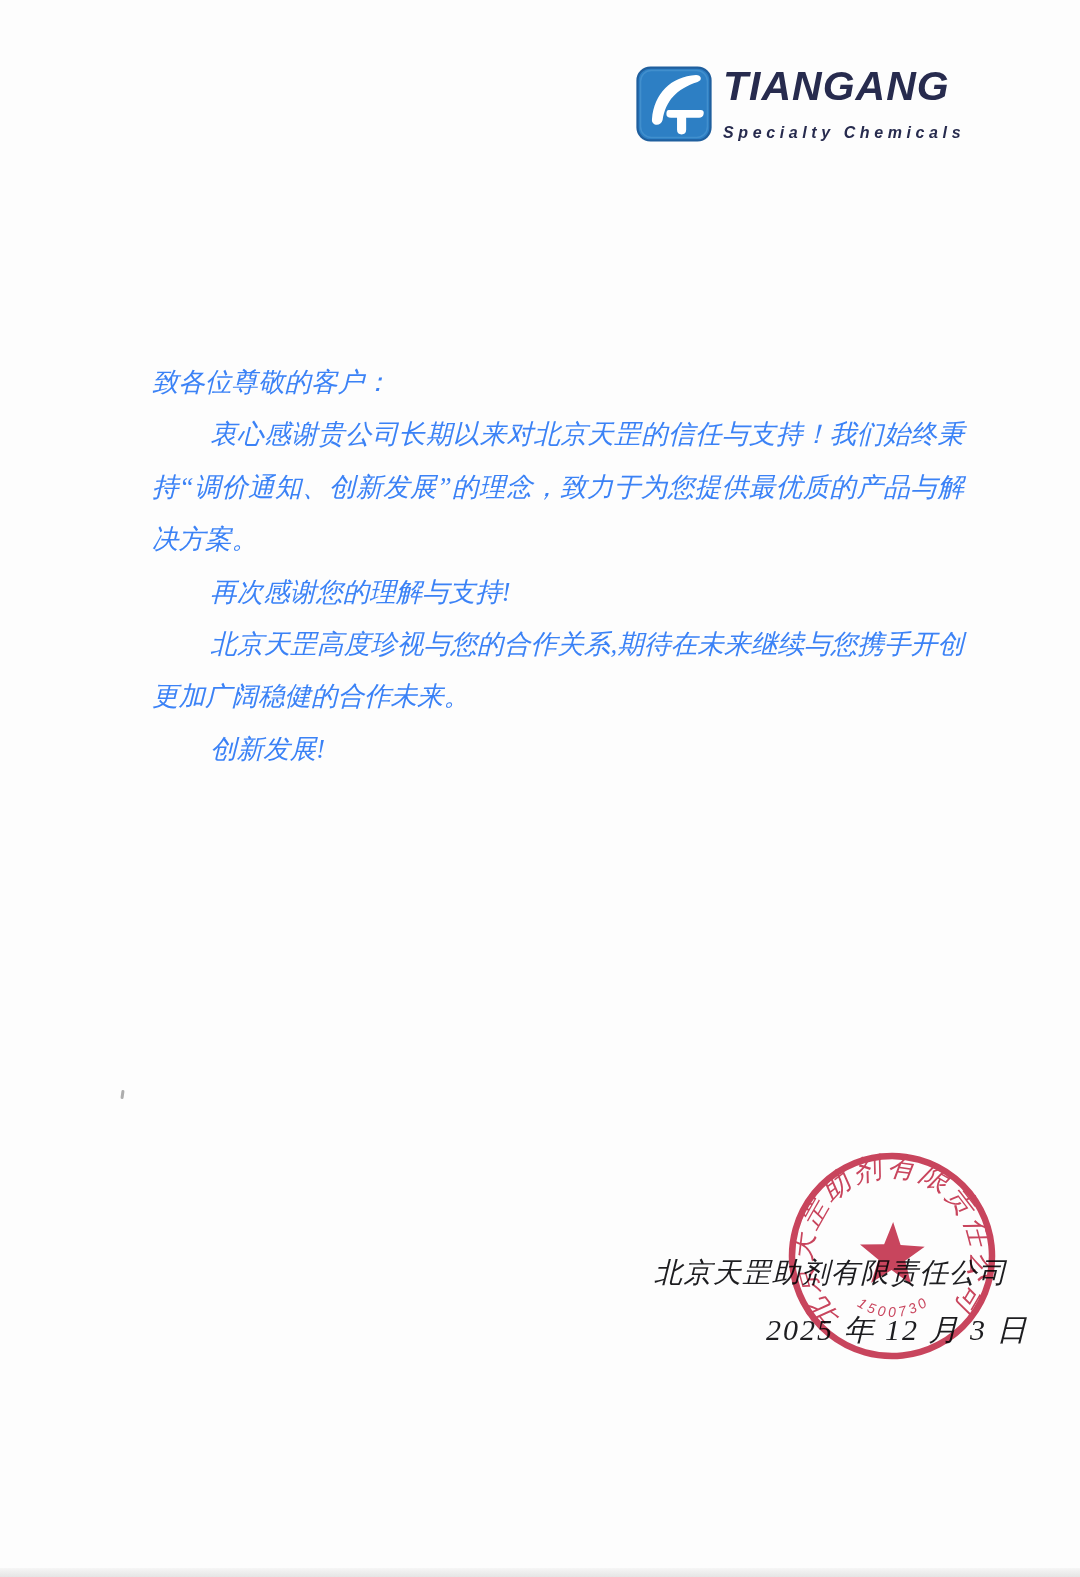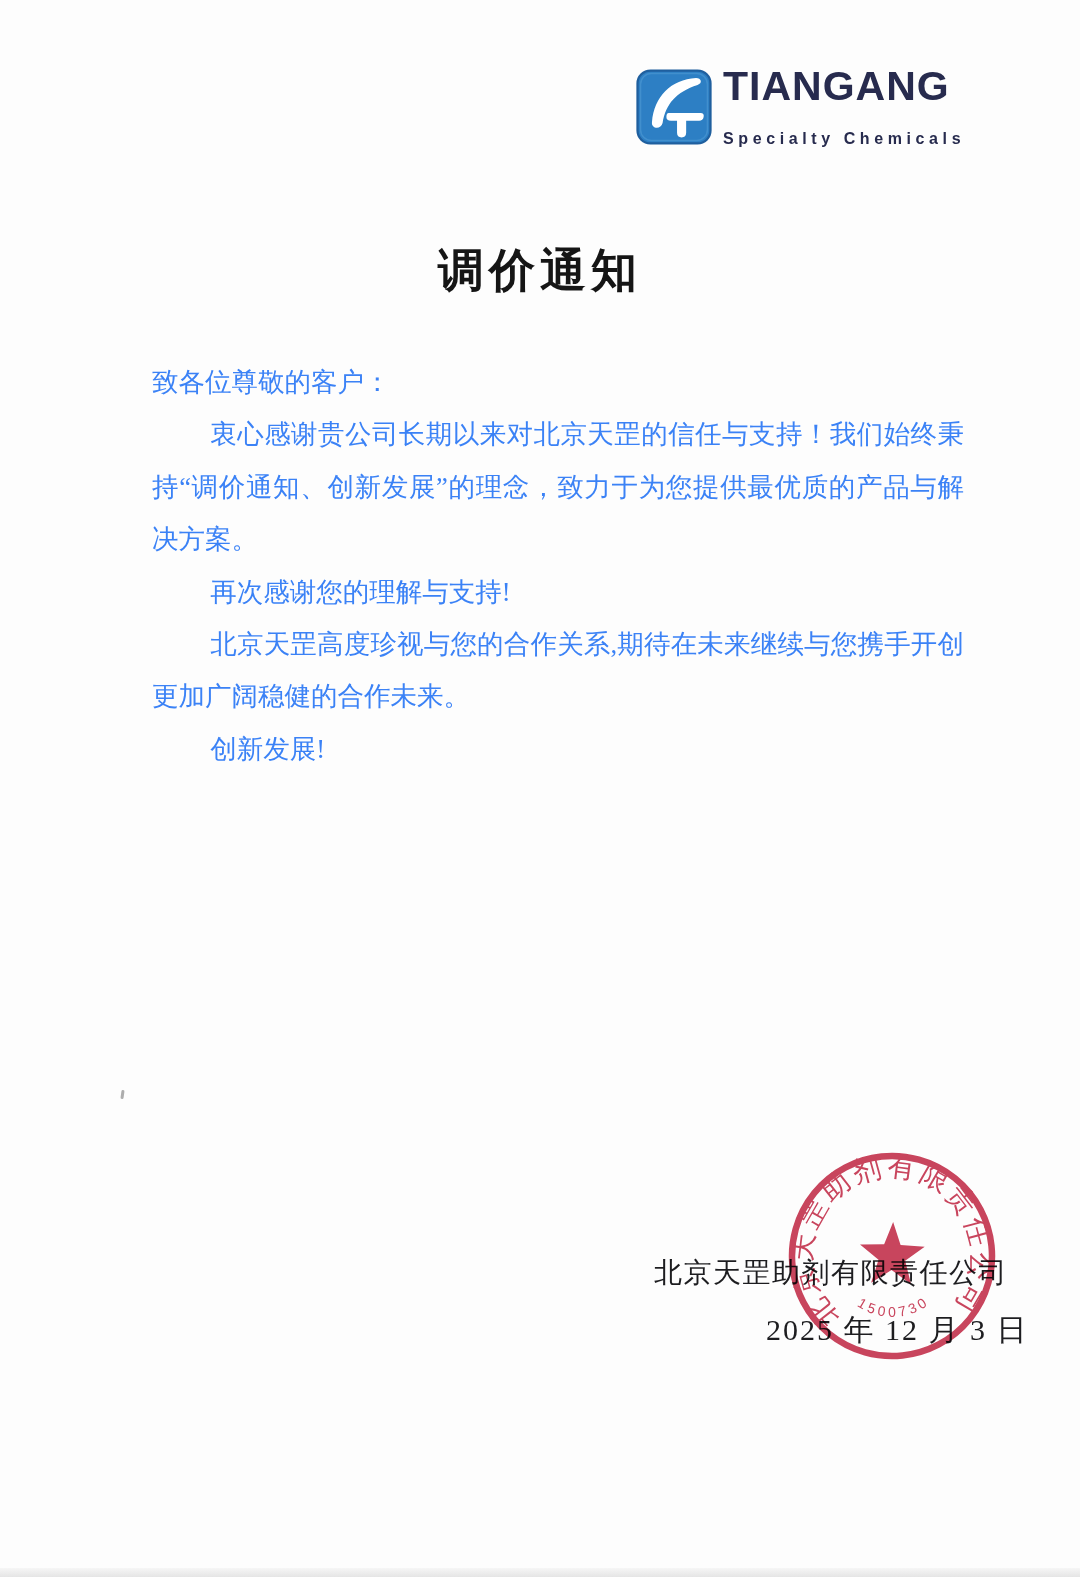"TIANGANG" .page { font-style: none -> italic }
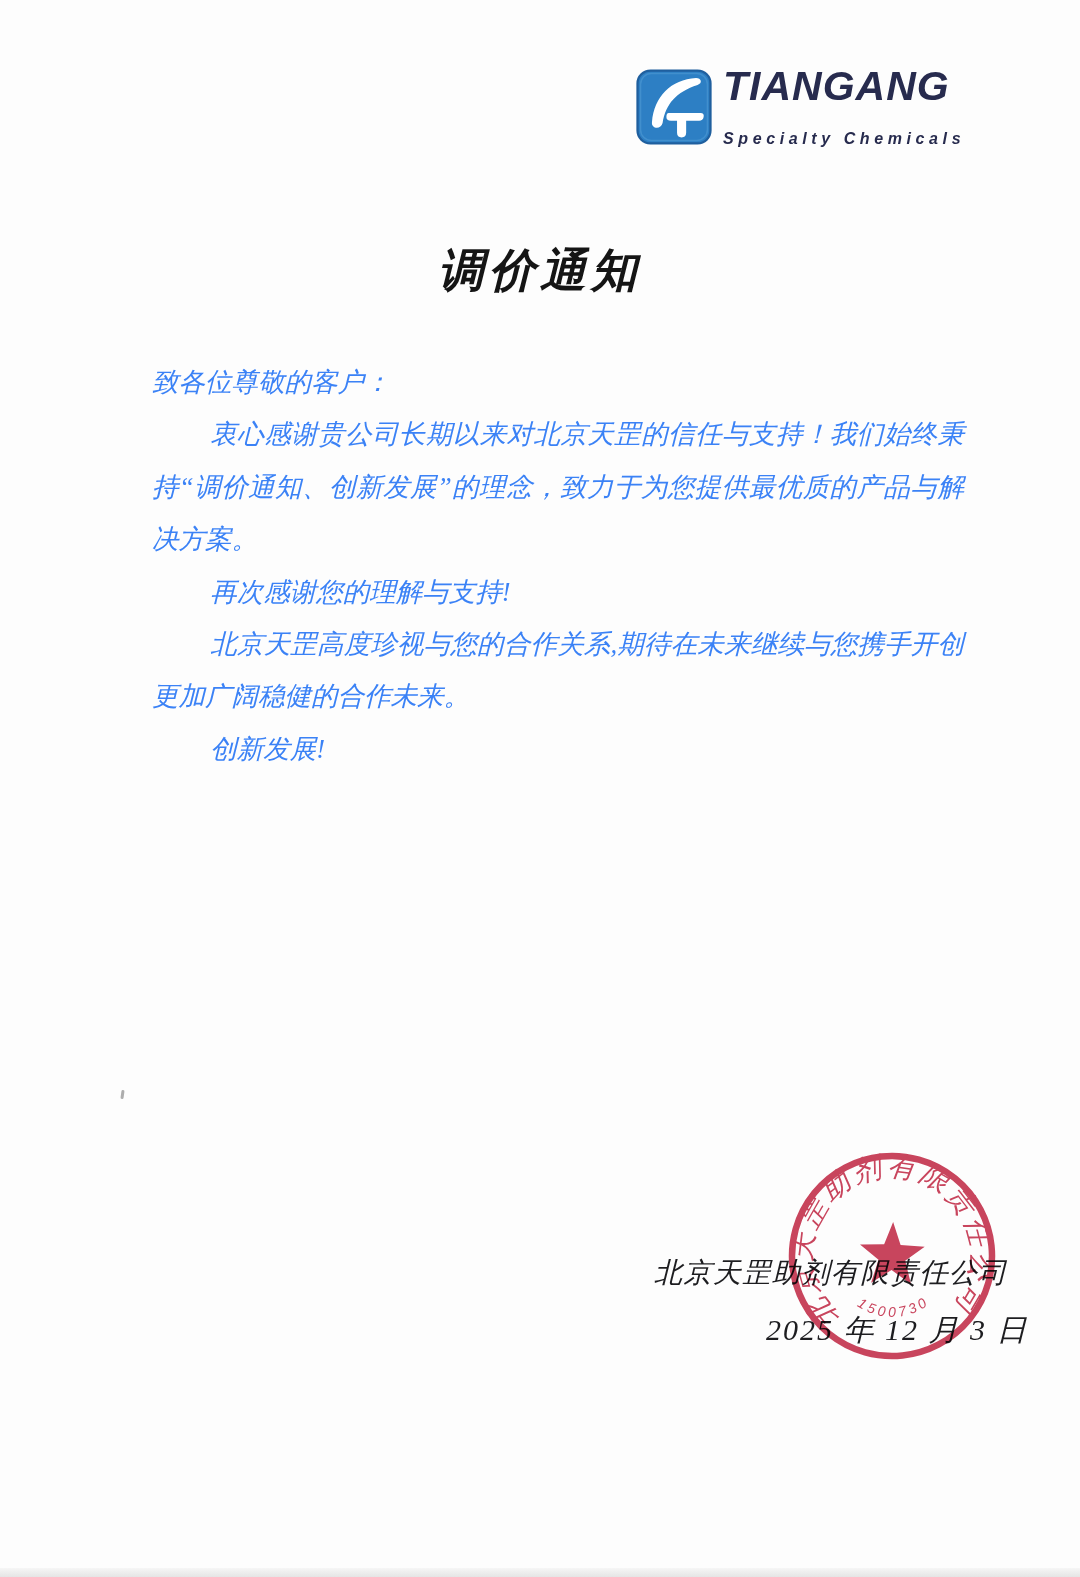"Specialty Chemicals" .logo-sub { margin-top: 23px -> 17px }
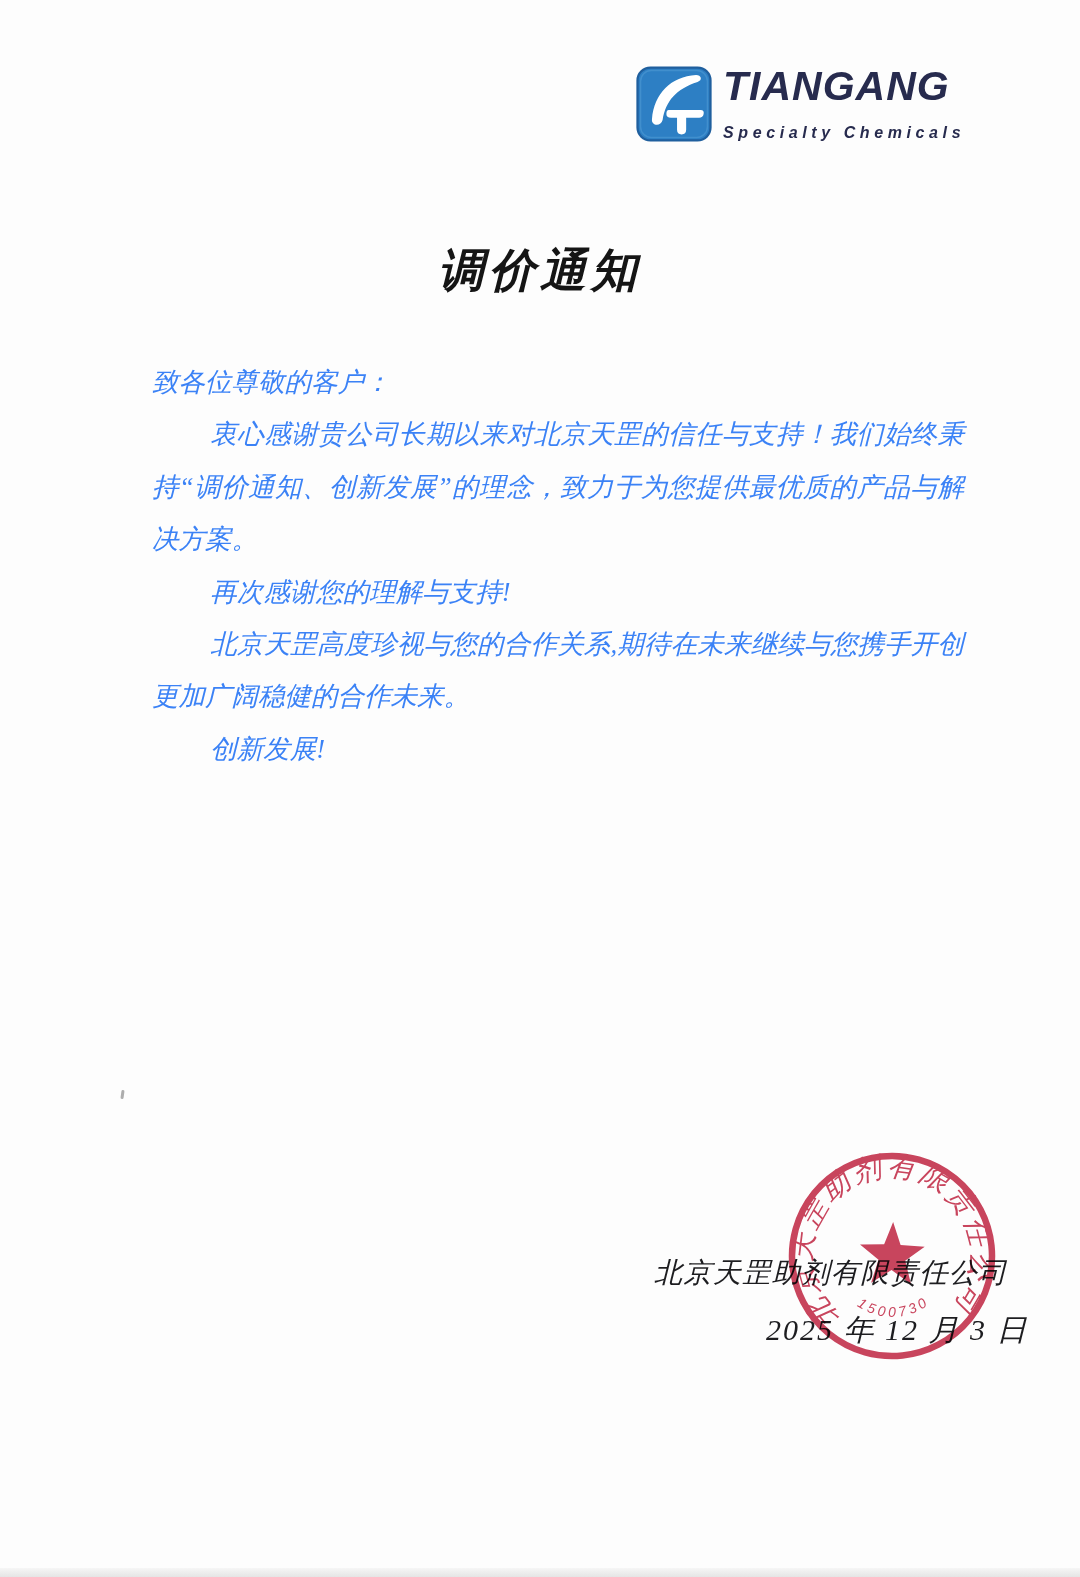"调价通知" h1.title { html: <h1>调价通知</h1> -> none }
